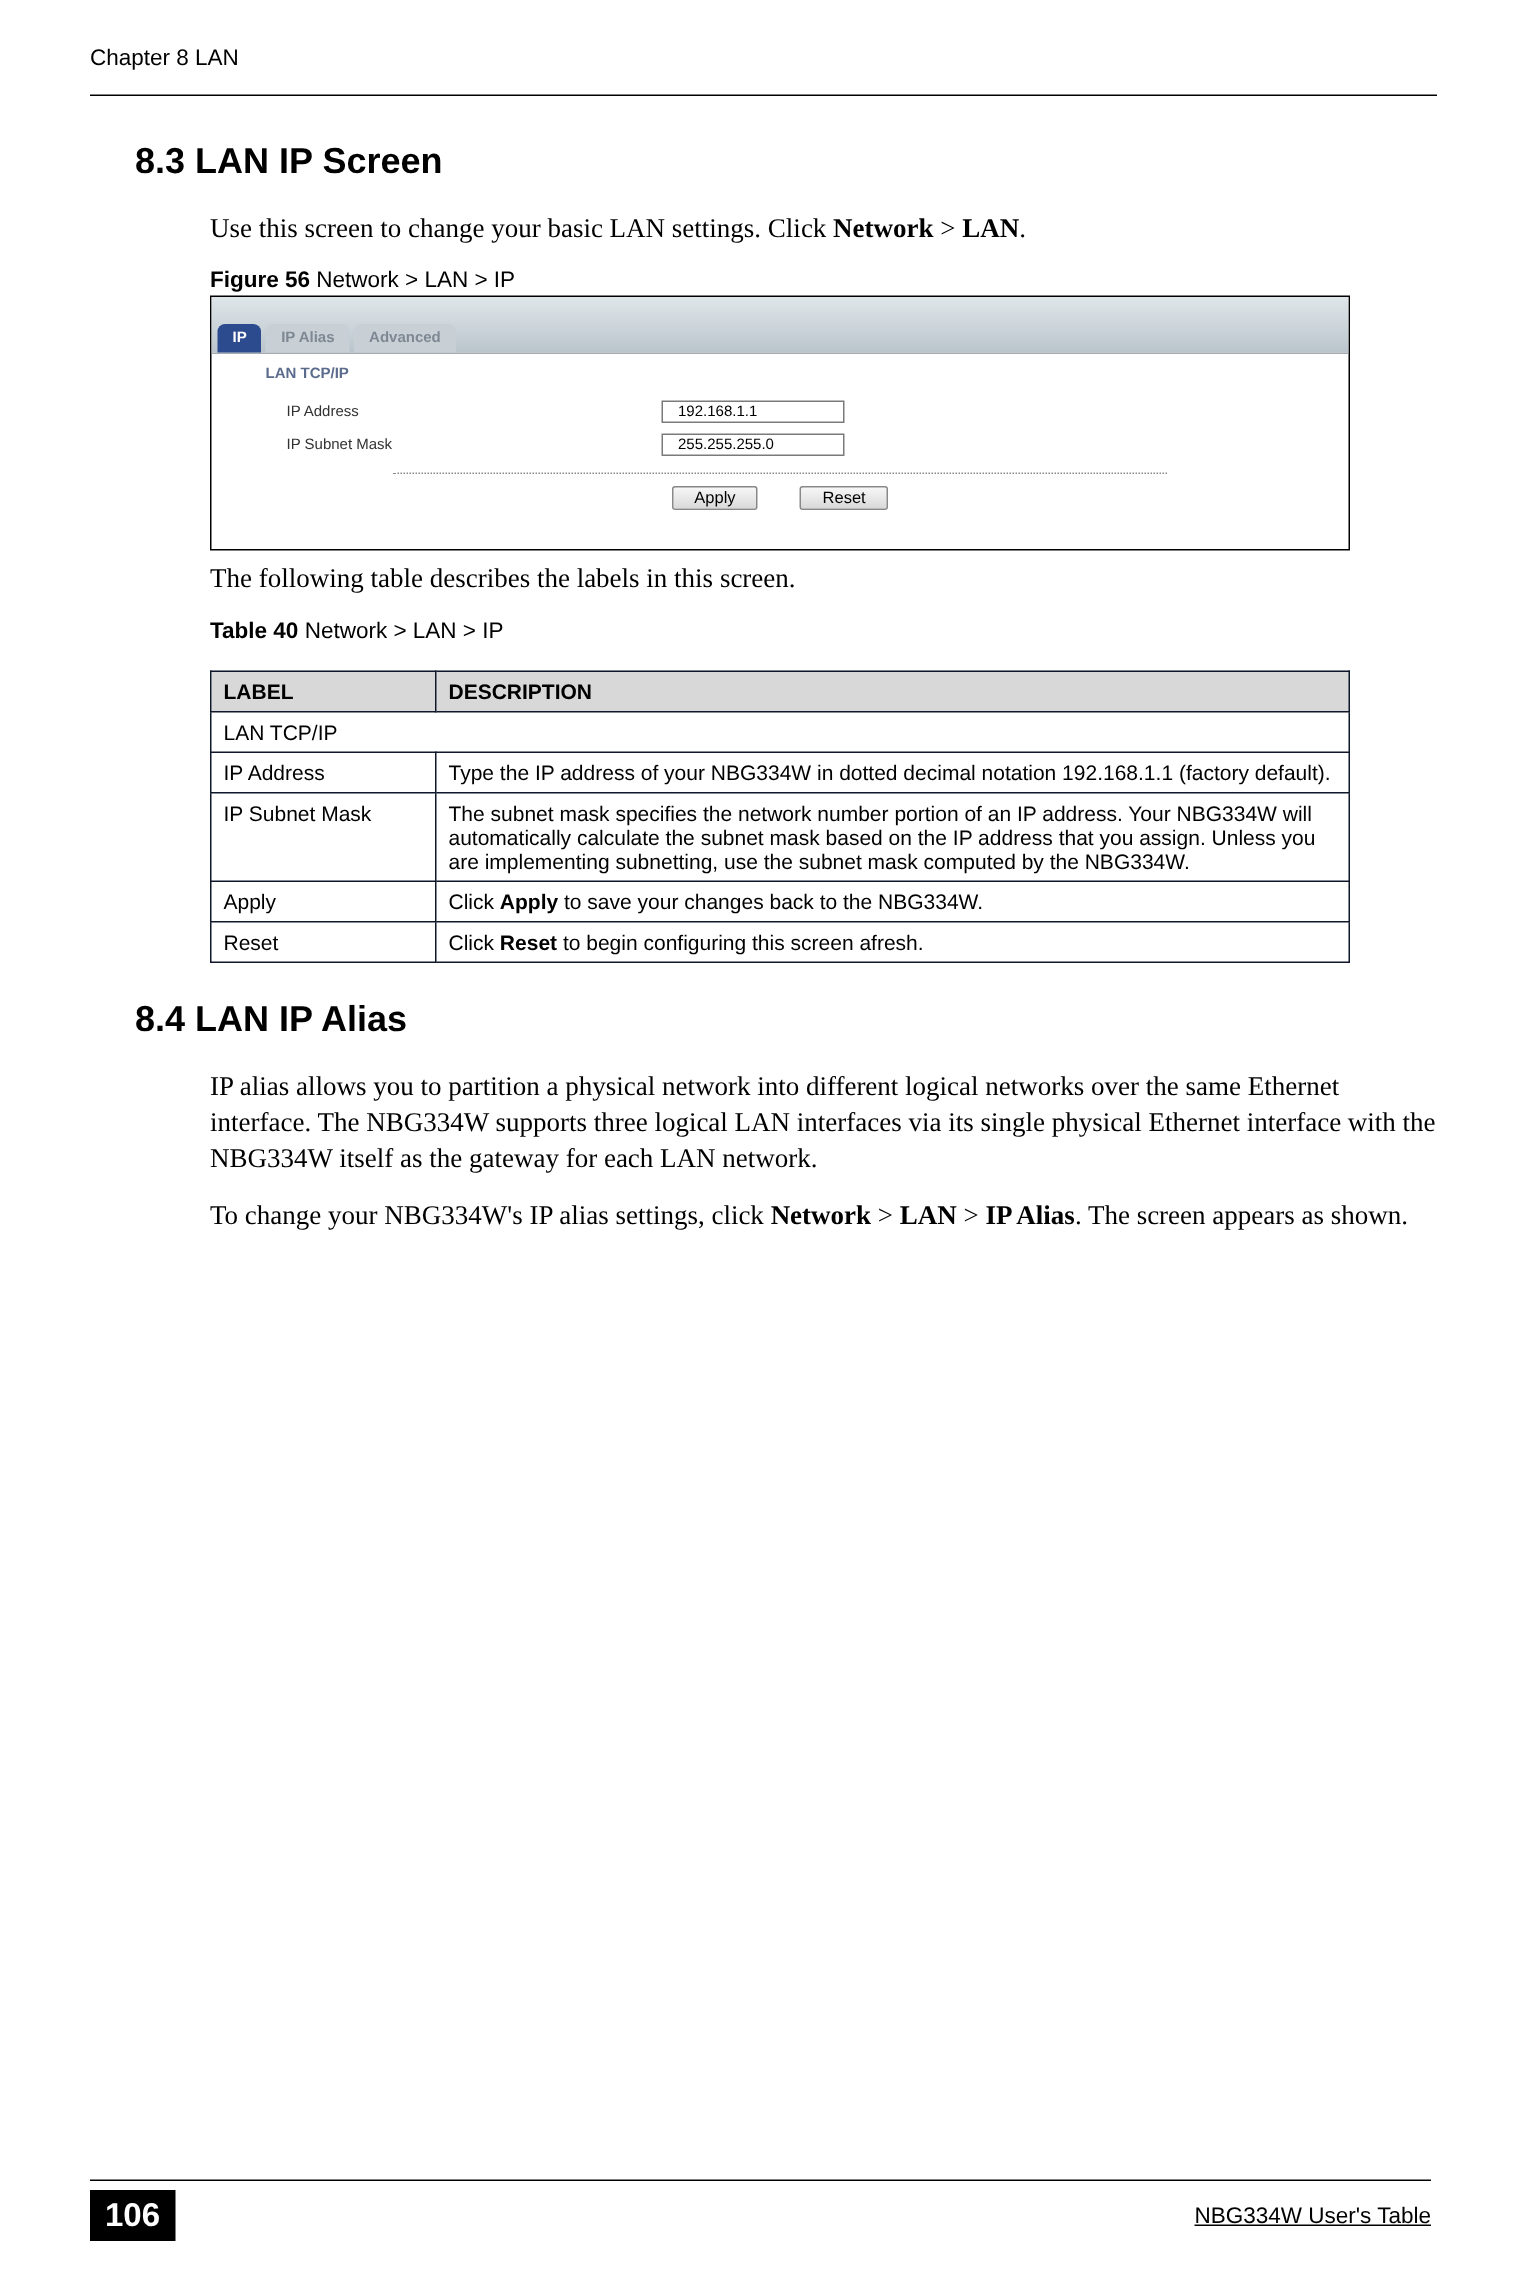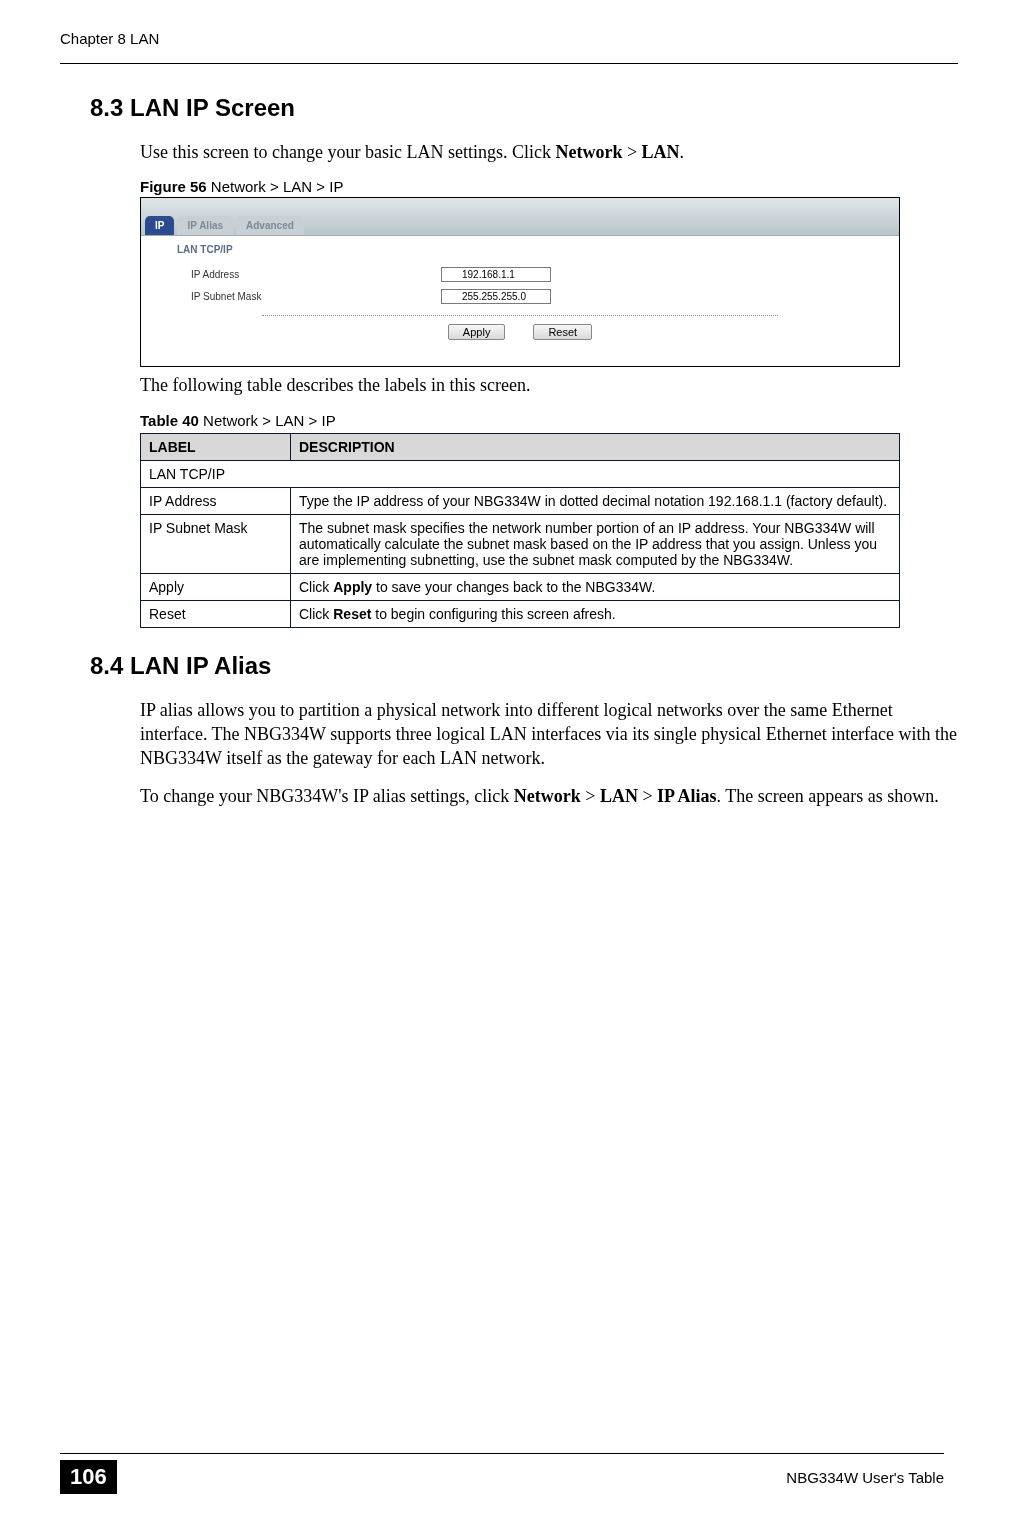"192.168.1.1" .ui-row input { padding: 1px 20px -> 1px 10px; width: 110px -> 122px }
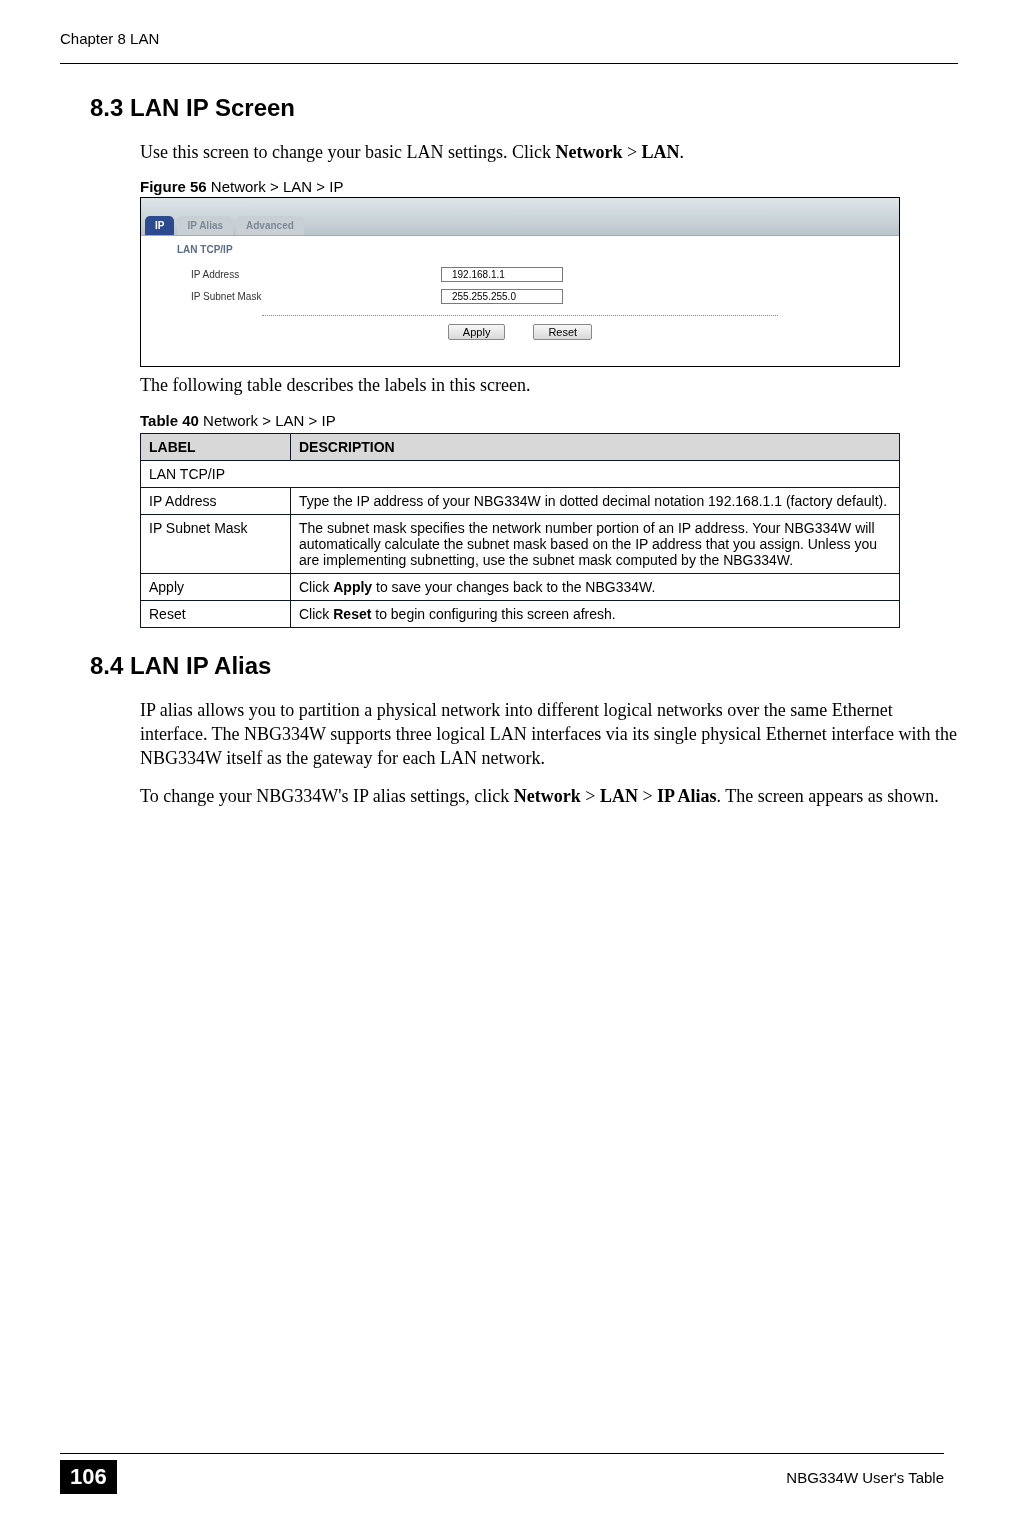"Table 40 Network > LAN" .tbl-caption { margin-bottom: 4px -> 18px }
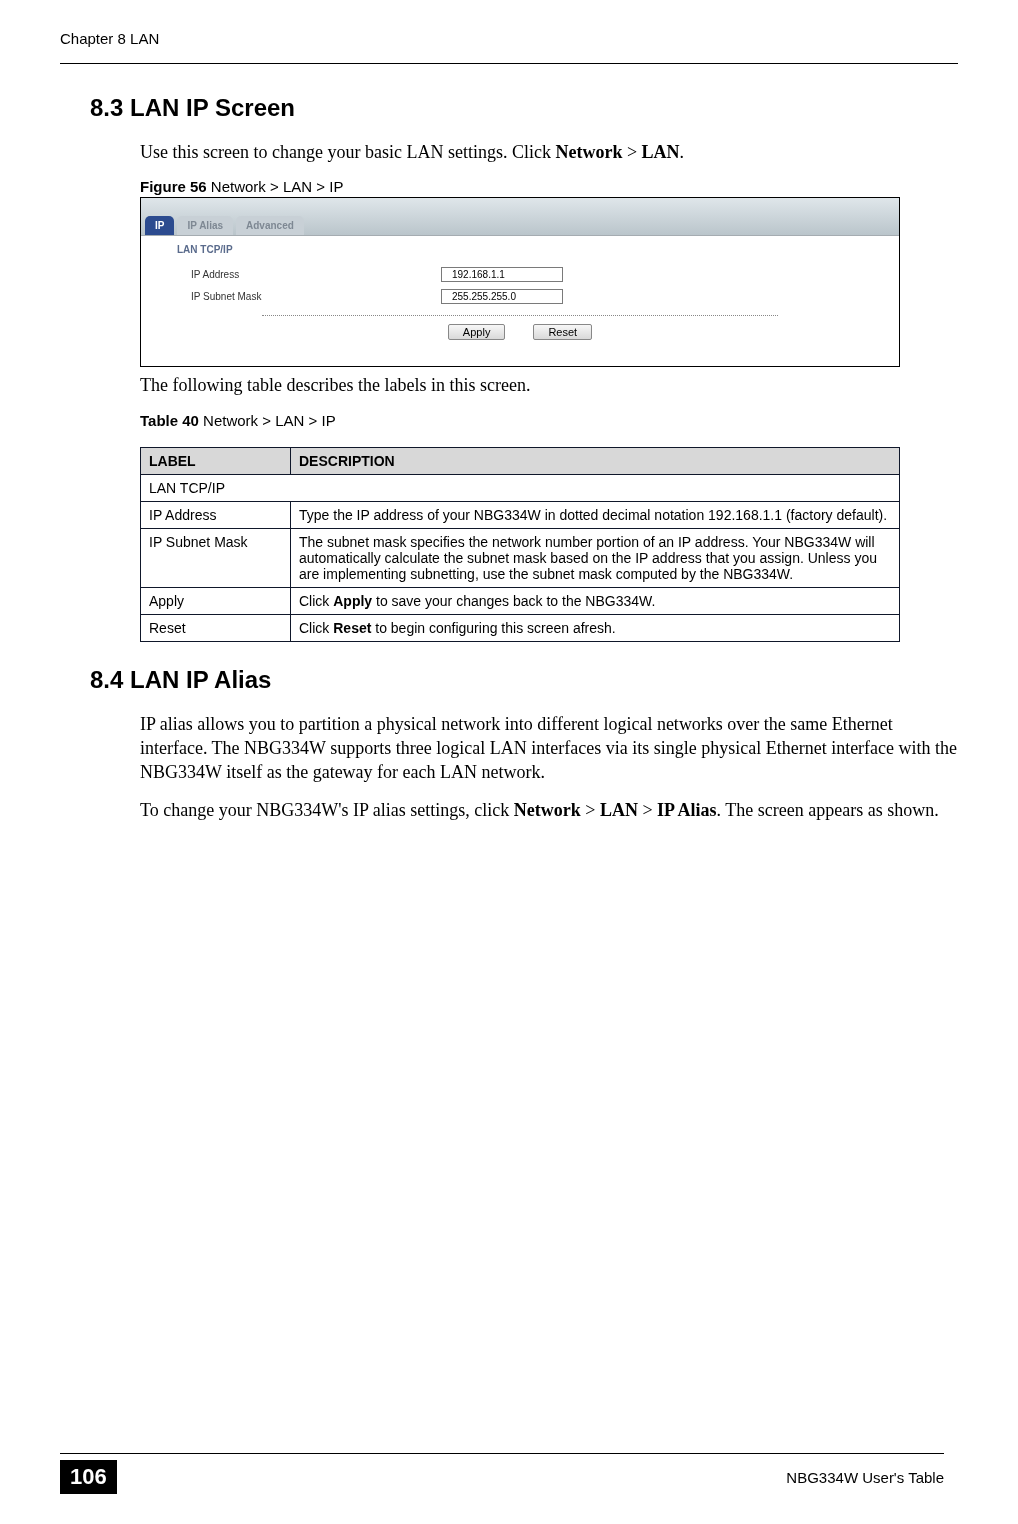"106" .footer { right: 74px -> 64px; text-decoration: none -> underline }
